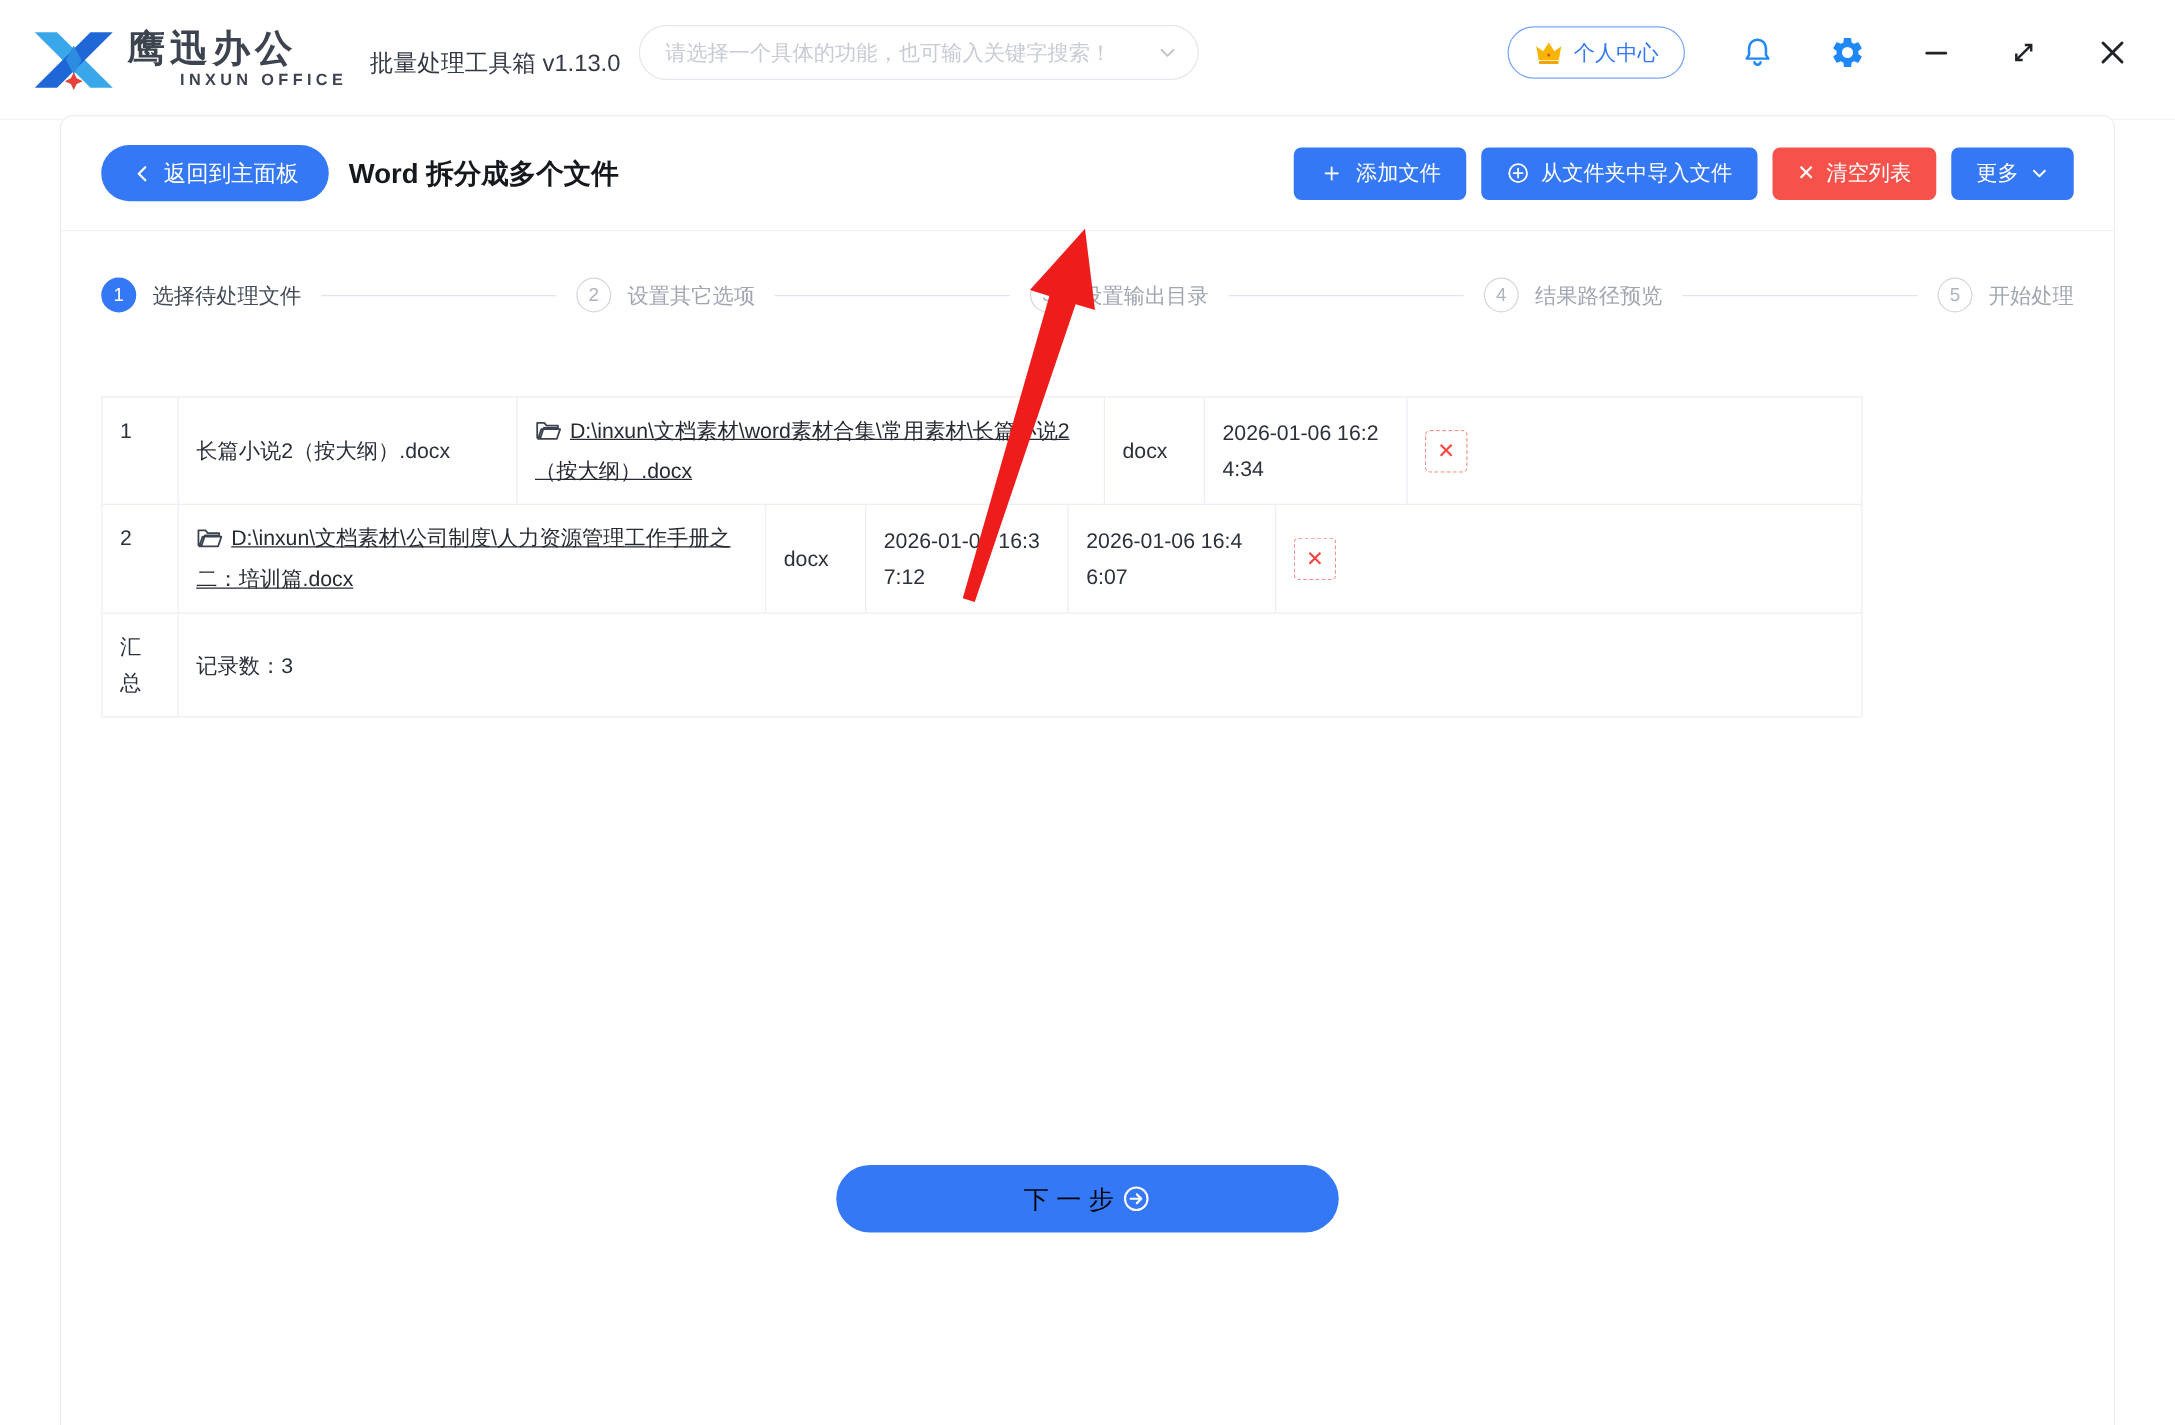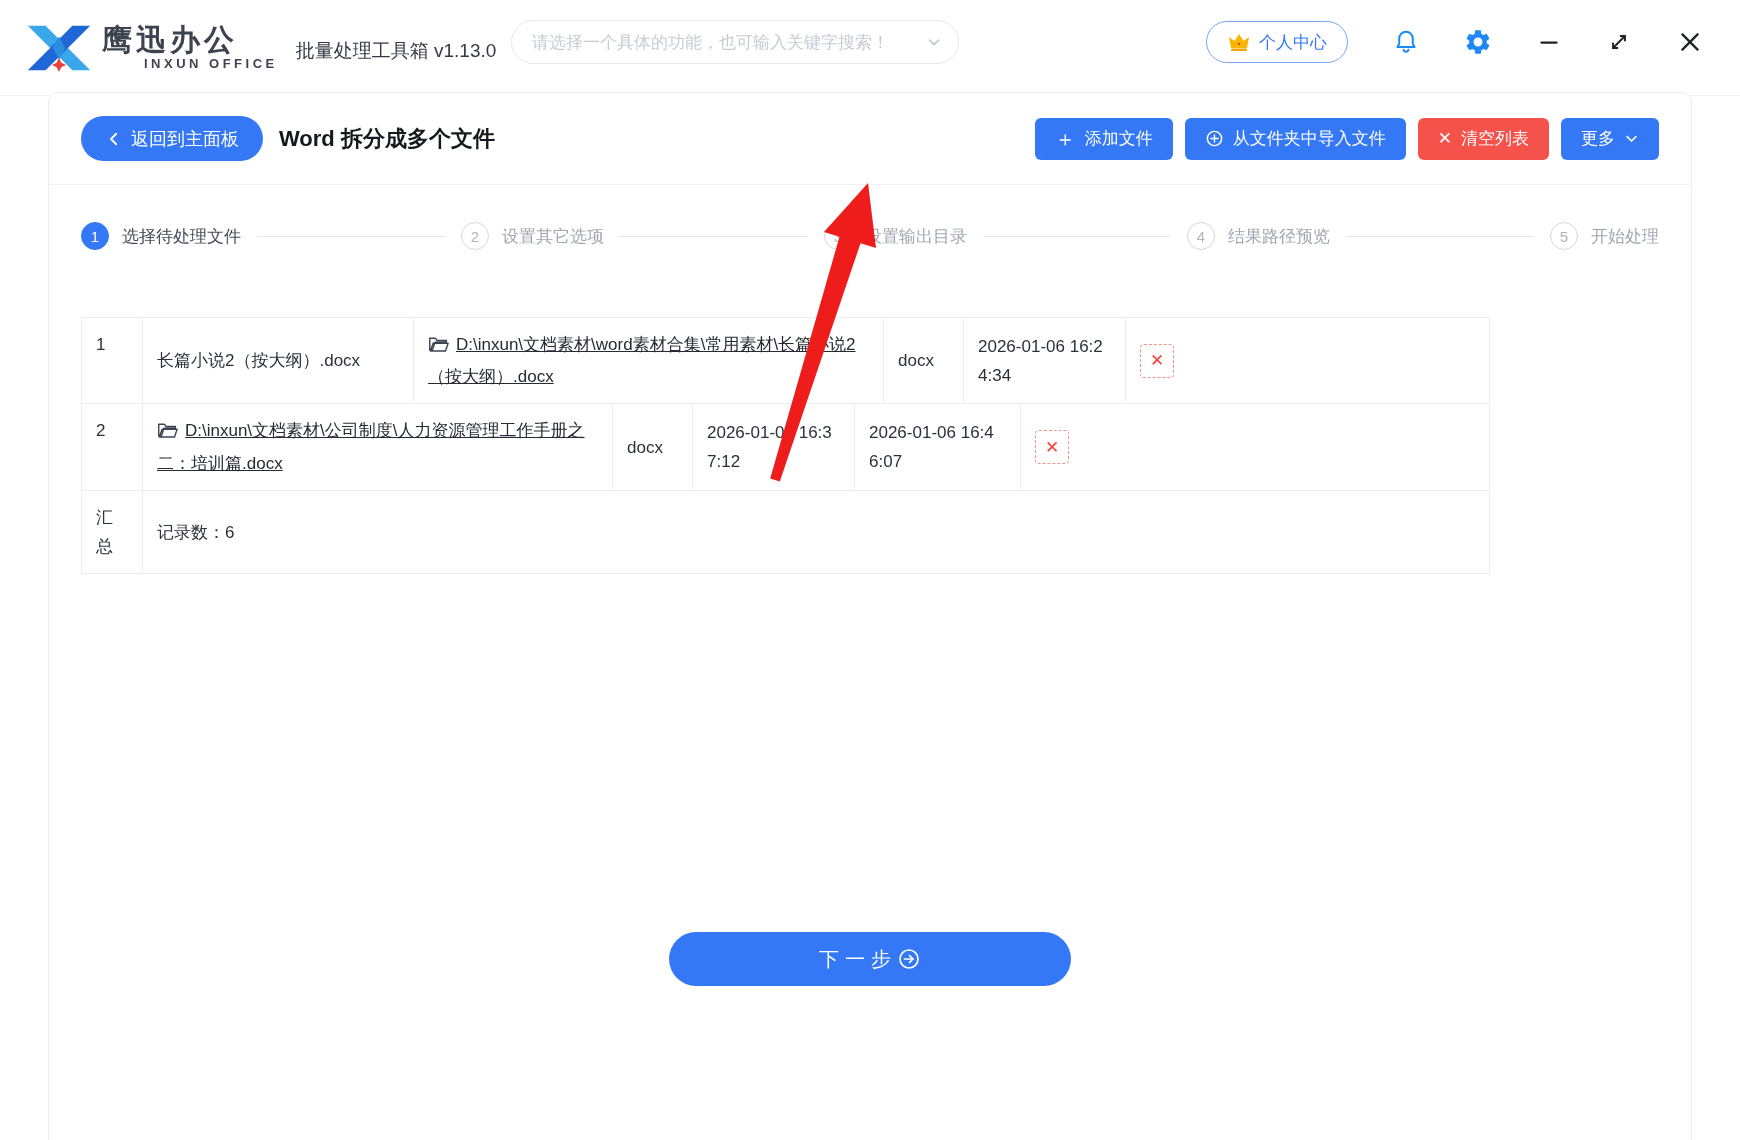"记录数：6" div.cell { text: 6 -> 3 }
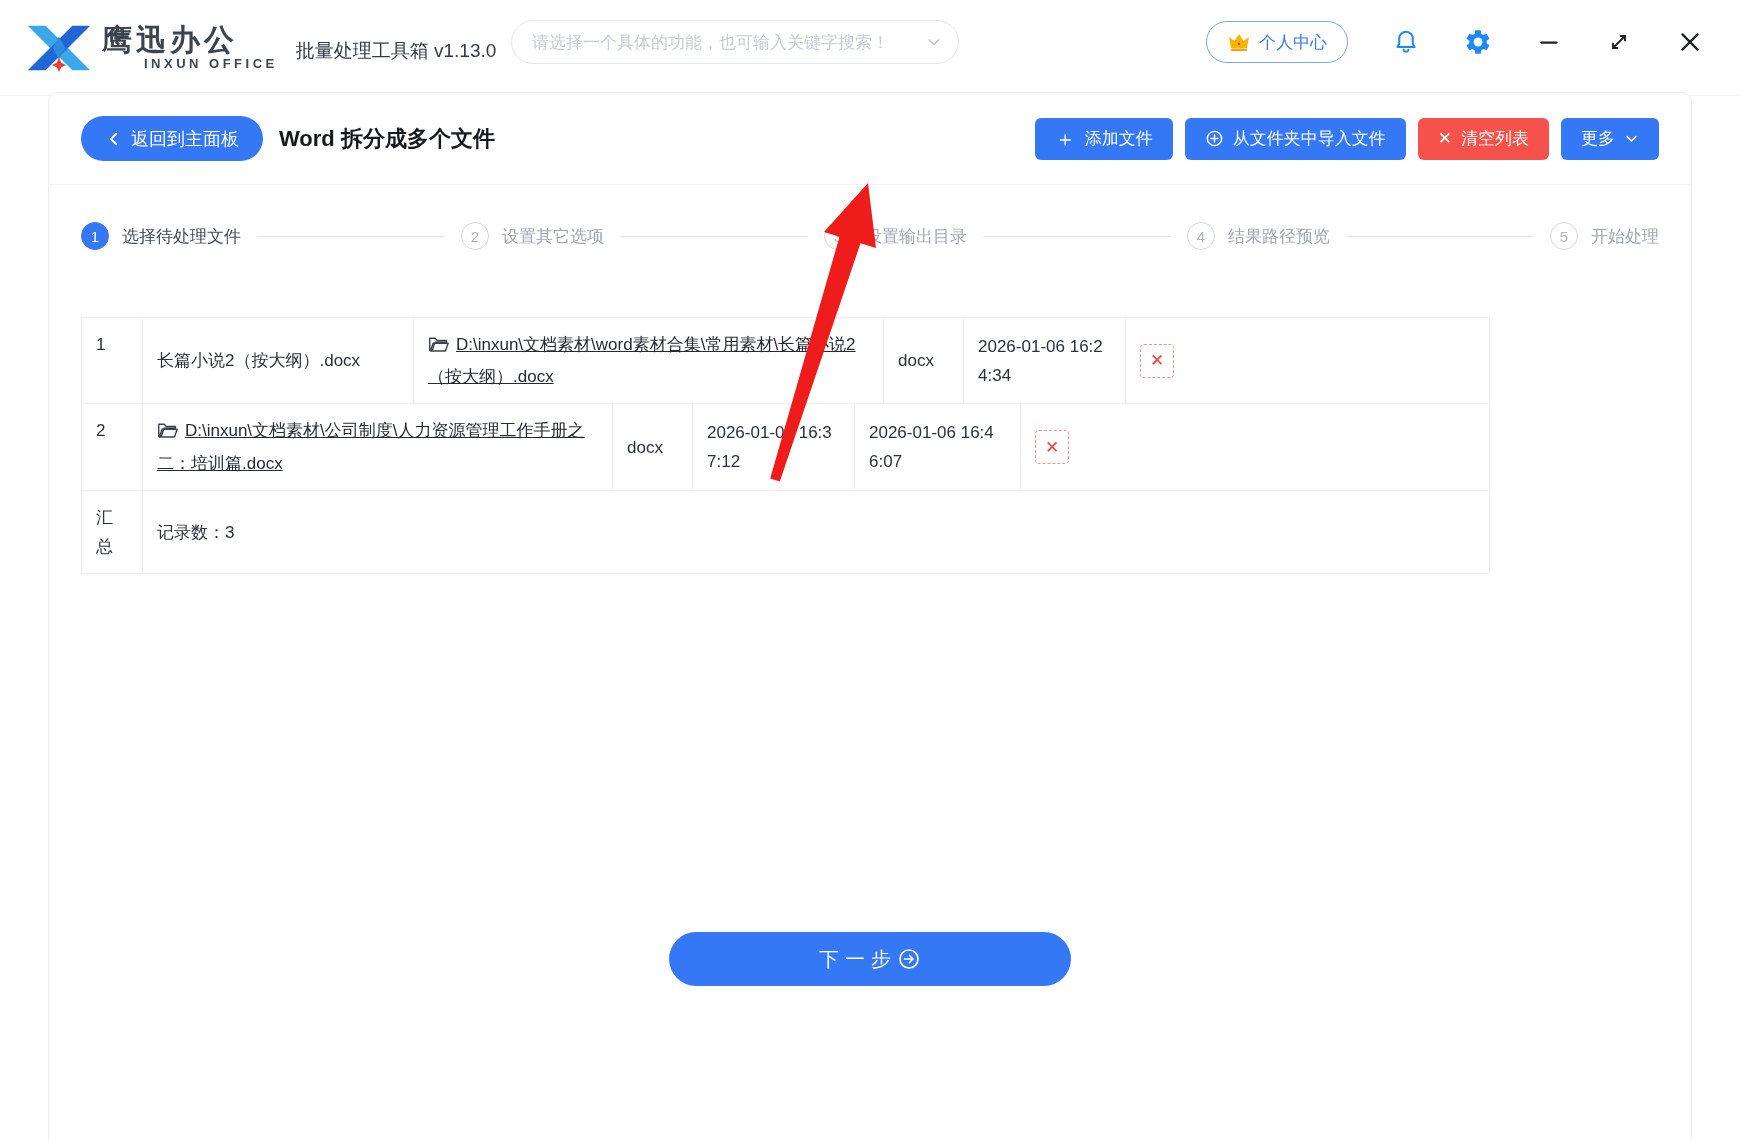"下一步" .next-btn { color: #ffffff -> #000000 }
